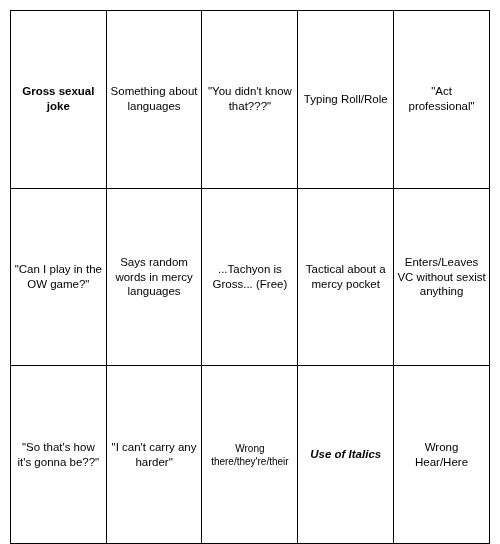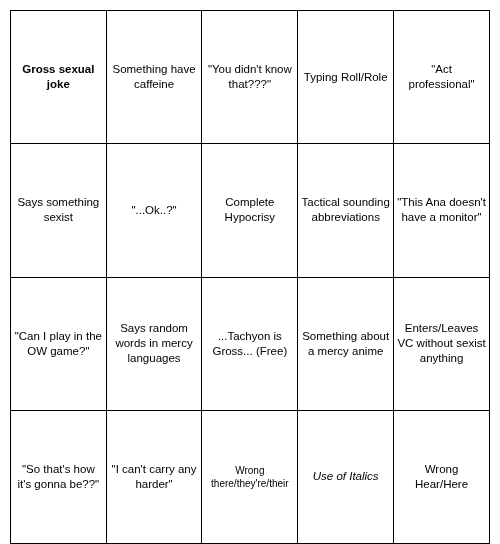"Something have caffeine" td { text: have caffeine -> about languages }
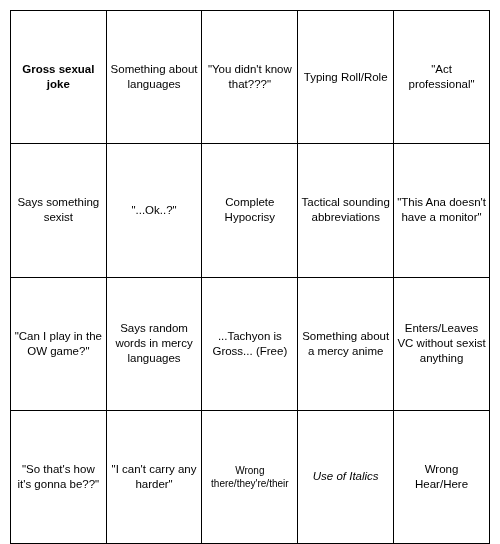"Says something sexist" tr { html: <tr> <td>Says something sexist</td> <td>"...Ok..?"</td> <td>Complete Hypocrisy</td> <td>Tactical sounding abbreviations</td> <td>"This Ana doesn't have a monitor"</td> </tr> -> none }
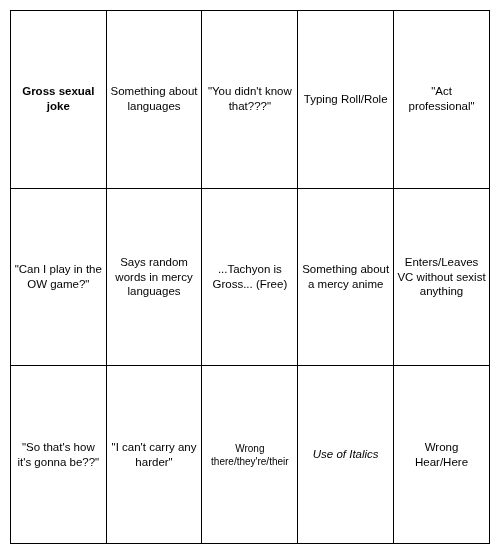"Something about a mercy anime" td { text: Something about a mercy anime -> Tactical about a mercy pocket }
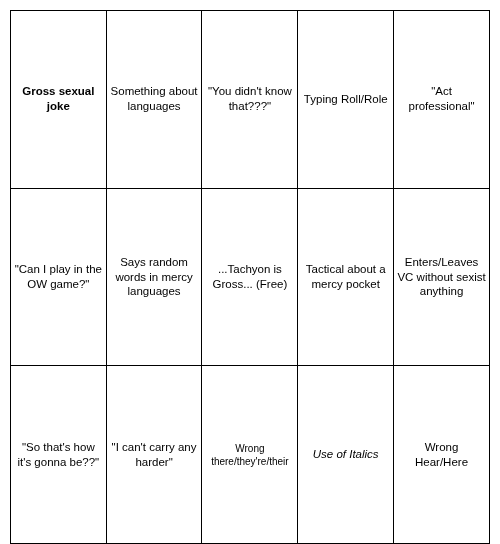"Use of Italics" .italic-cell { font-weight: normal -> bold }
